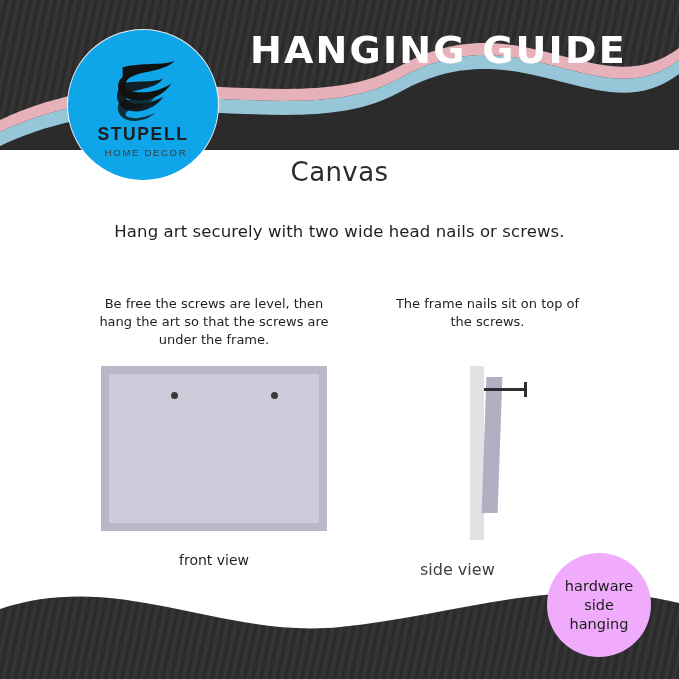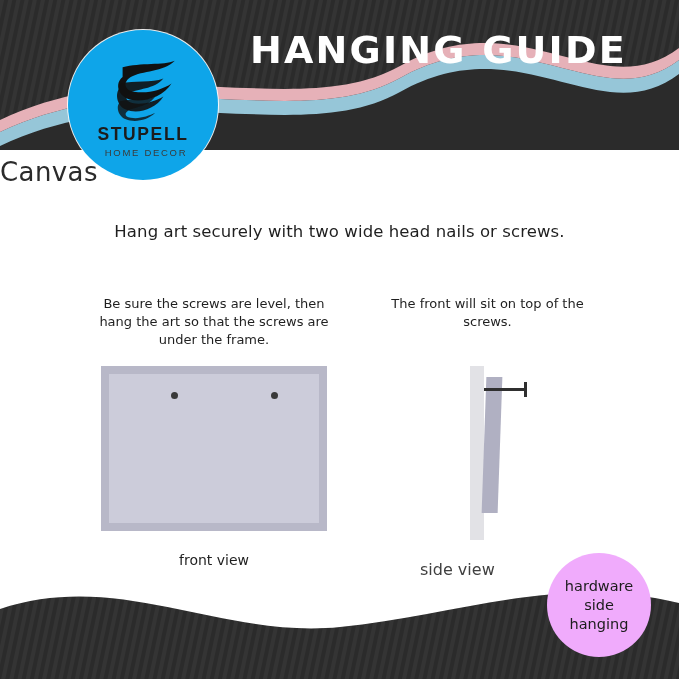"Canvas" .product-type { text-align: none -> center }
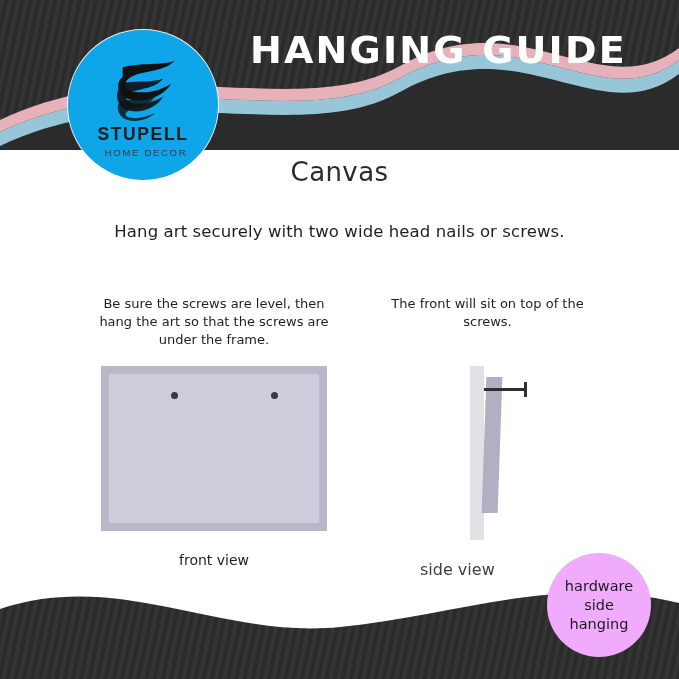"Be sure the screws are" div.panel-left { text: sure -> free }
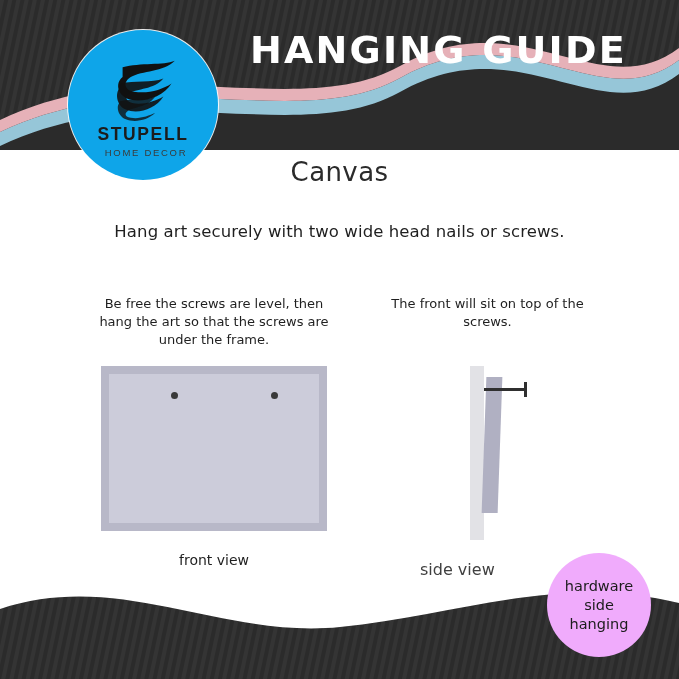"The front will sit on" div.panel-right { text: front will -> frame nails }
